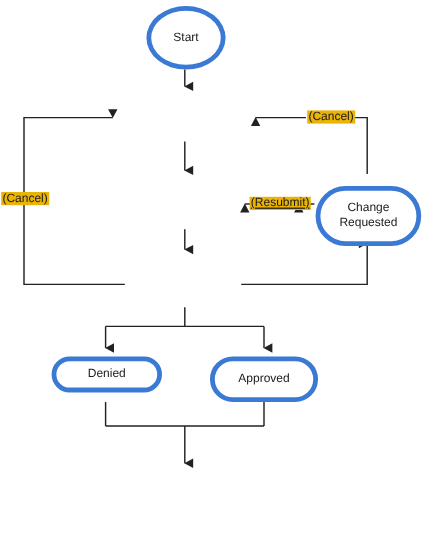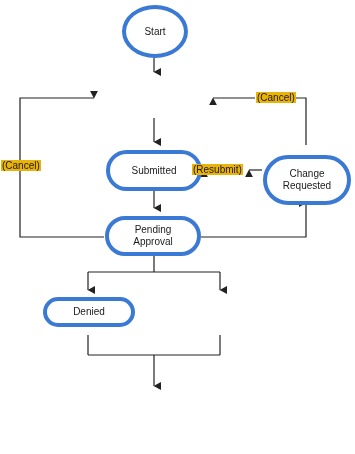"Submitted" div.node { html: <div> <span>Submitted</span> </div> -> none }
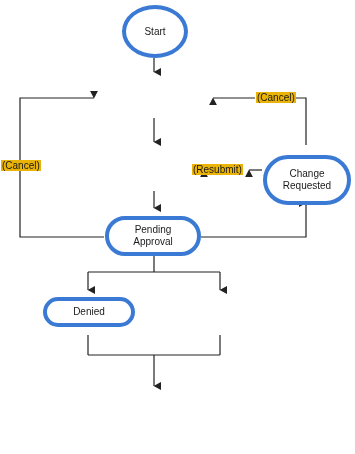"(Resubmit)" div.edge-label { left: 192px -> 208px; text-decoration: none -> underline }
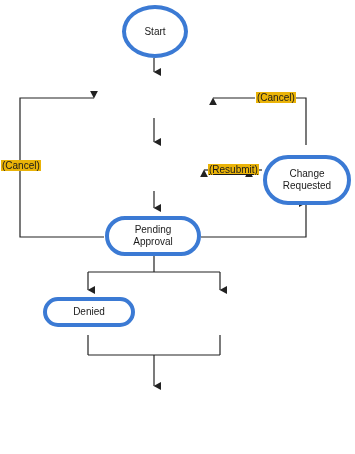"Pending" div.node { html: <div> <span>Pending Approval</span> </div> -> none }
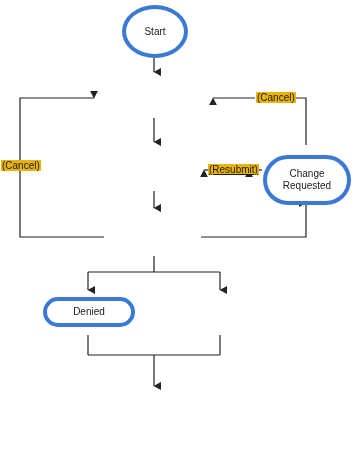"Approved" div.node { html: none -> <div> <span>Approved</span> </div> }
